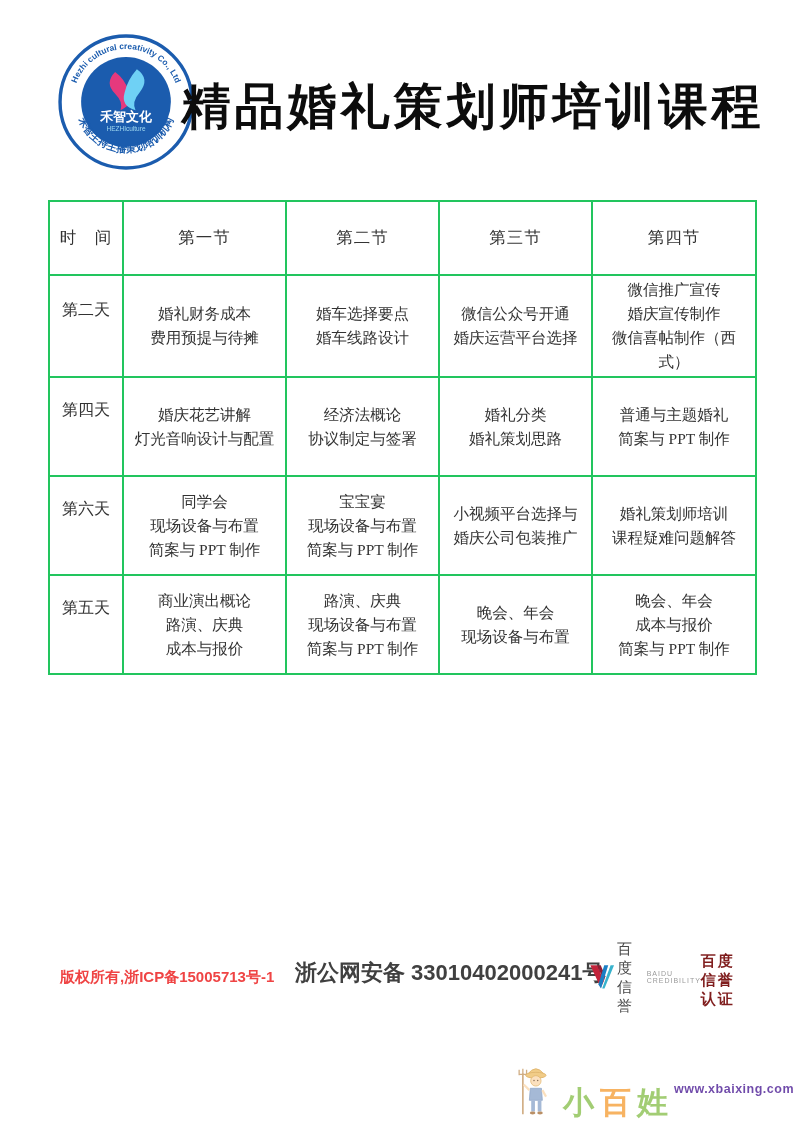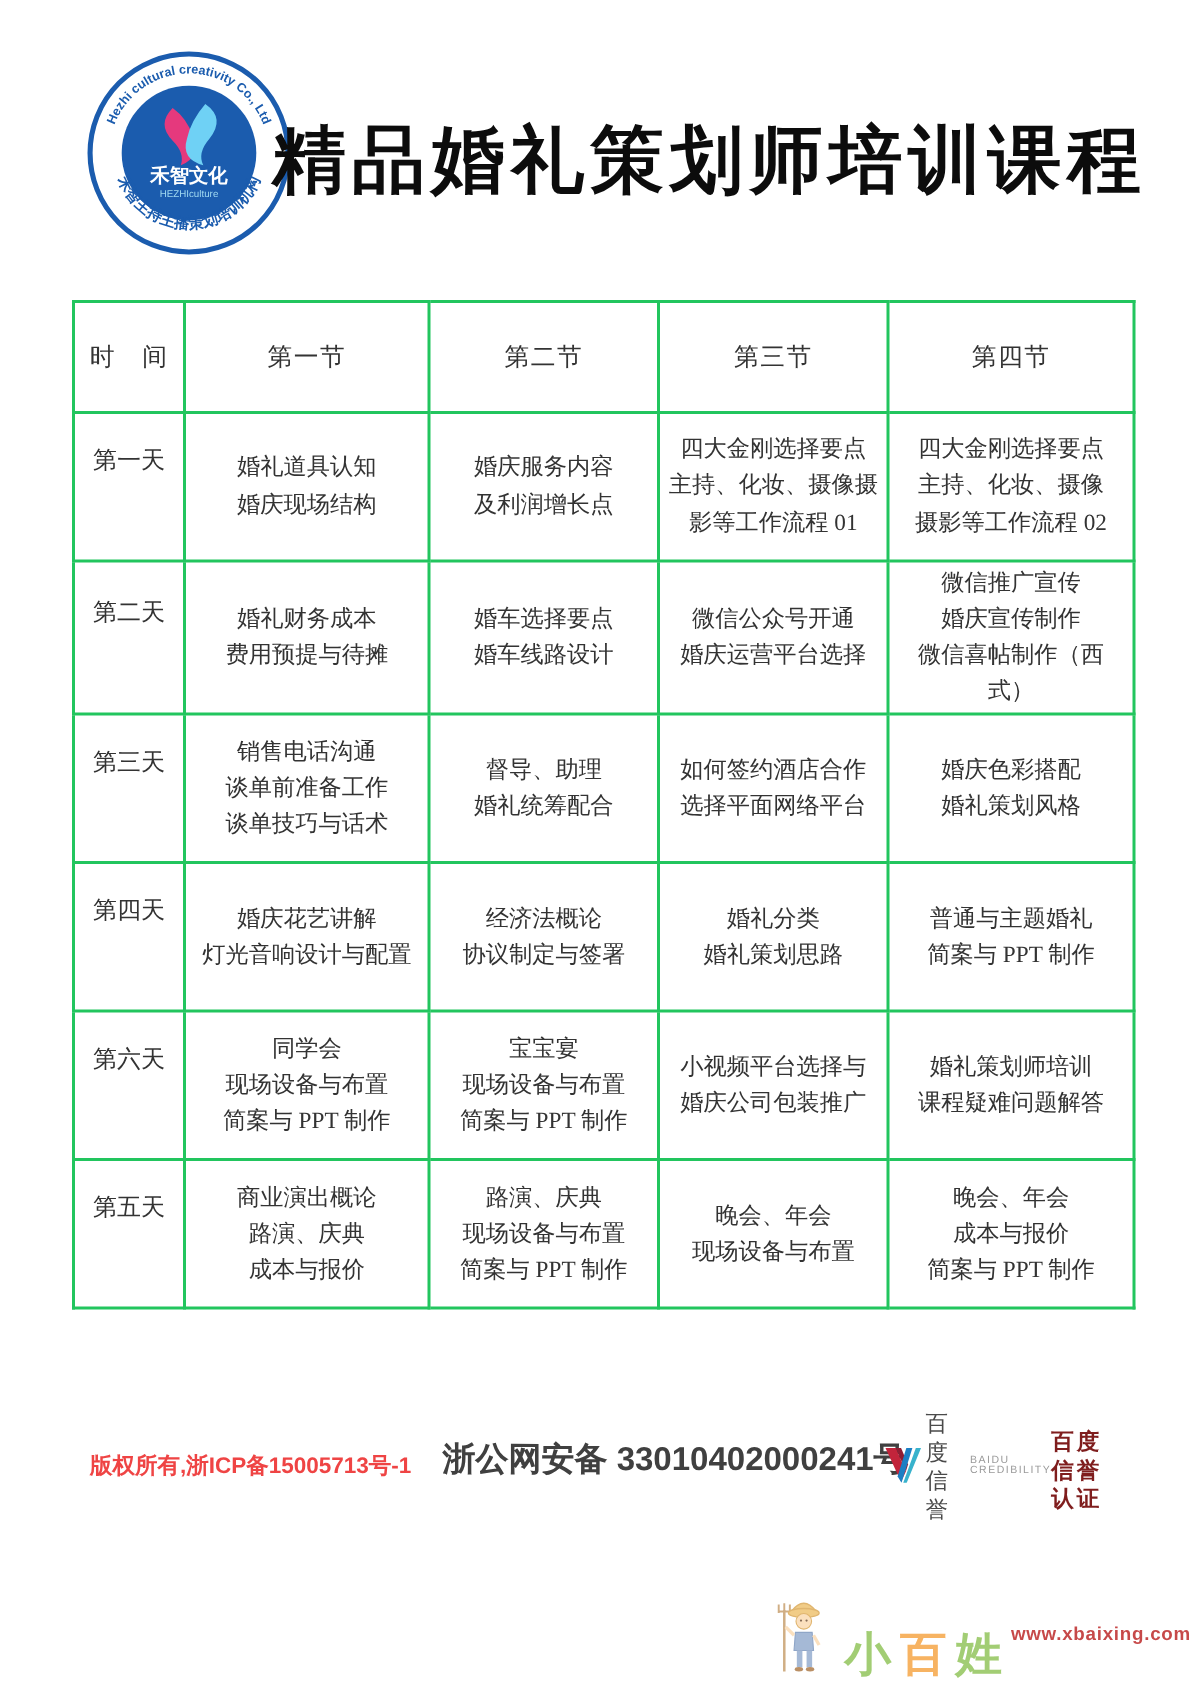"第一天" tr { html: <tr> <td><span>第一天</span></td> <td>婚礼道具认知 婚庆现场结构</td> <td>婚庆服务内容 及利润增长点</td> <td>四大金刚选择要点 主持、化妆、摄像摄 影等工作流程 01</td> <td>四大金刚选择要点 主持、化妆、摄像 摄影等工作流程 02</td> </tr> -> none }
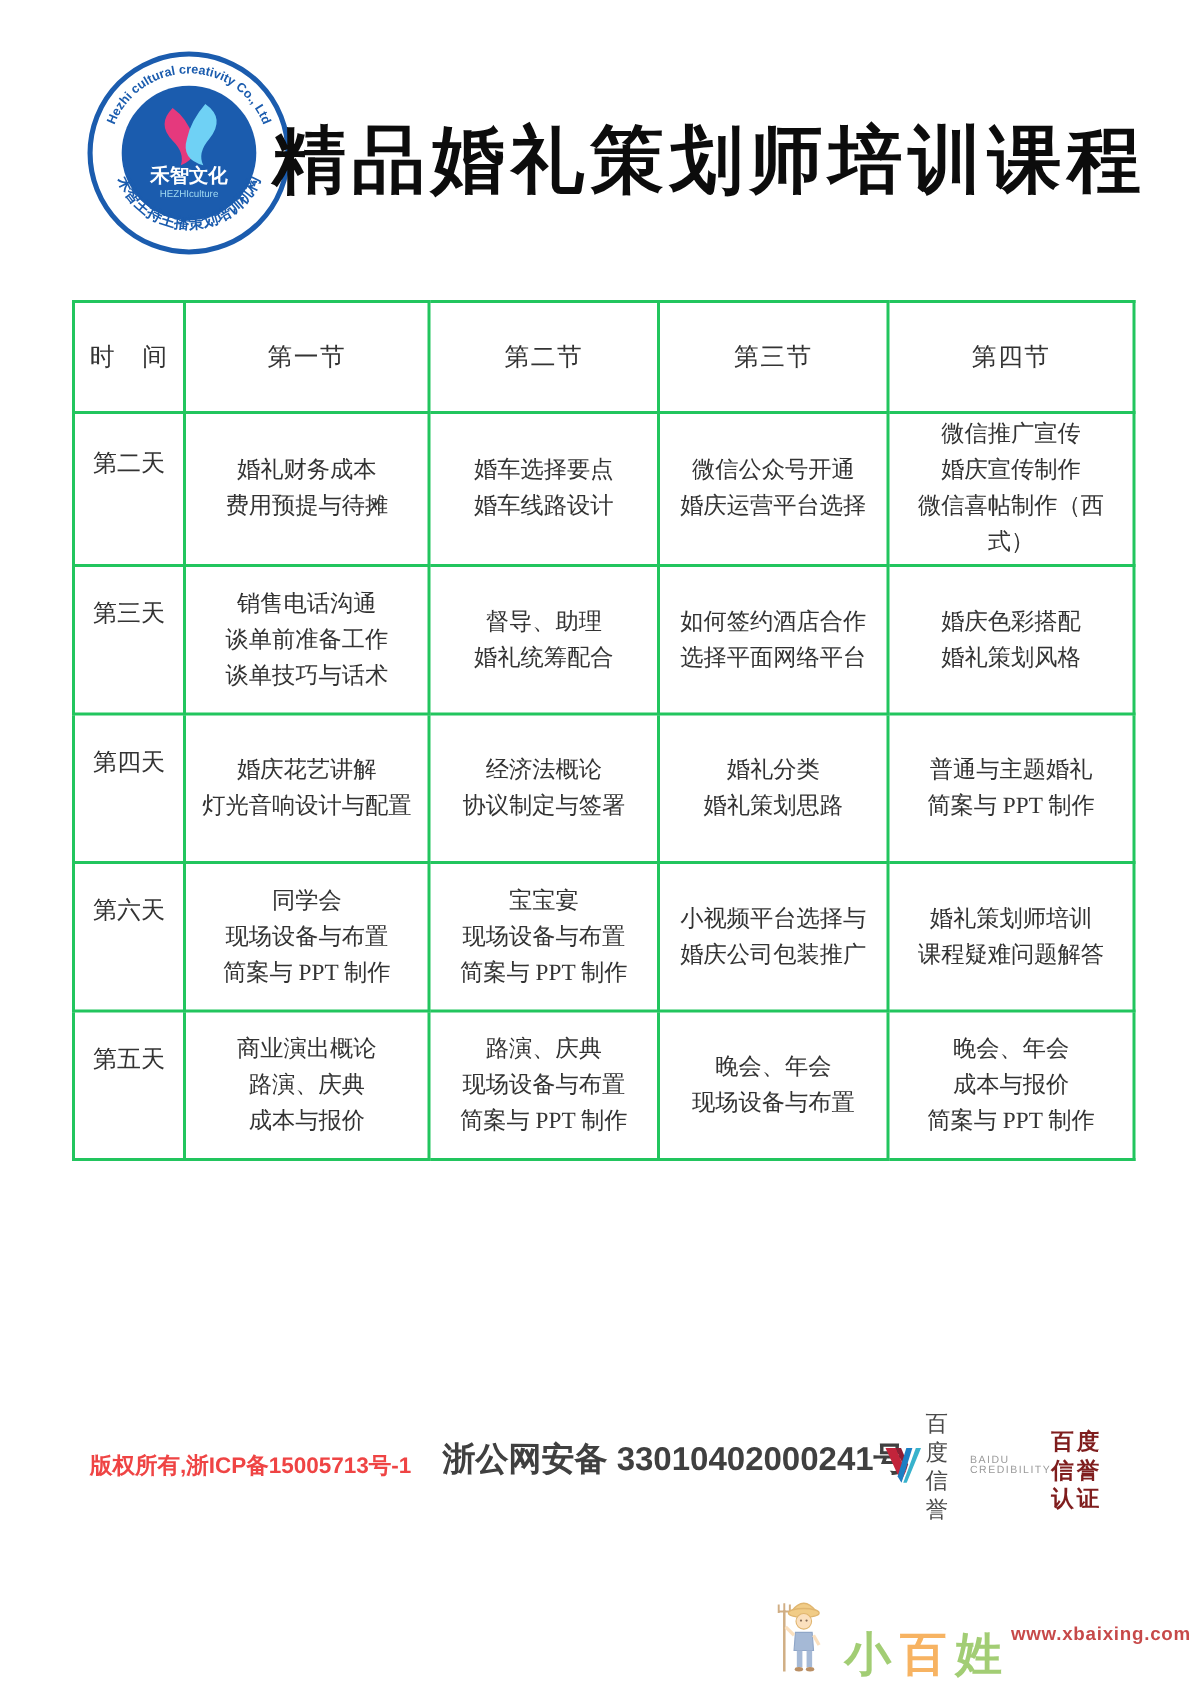"第三天" tr { html: <tr> <td><span>第三天</span></td> <td>销售电话沟通 谈单前准备工作 谈单技巧与话术</td> <td>督导、助理 婚礼统筹配合</td> <td>如何签约酒店合作 选择平面网络平台</td> <td>婚庆色彩搭配 婚礼策划风格</td> </tr> -> none }
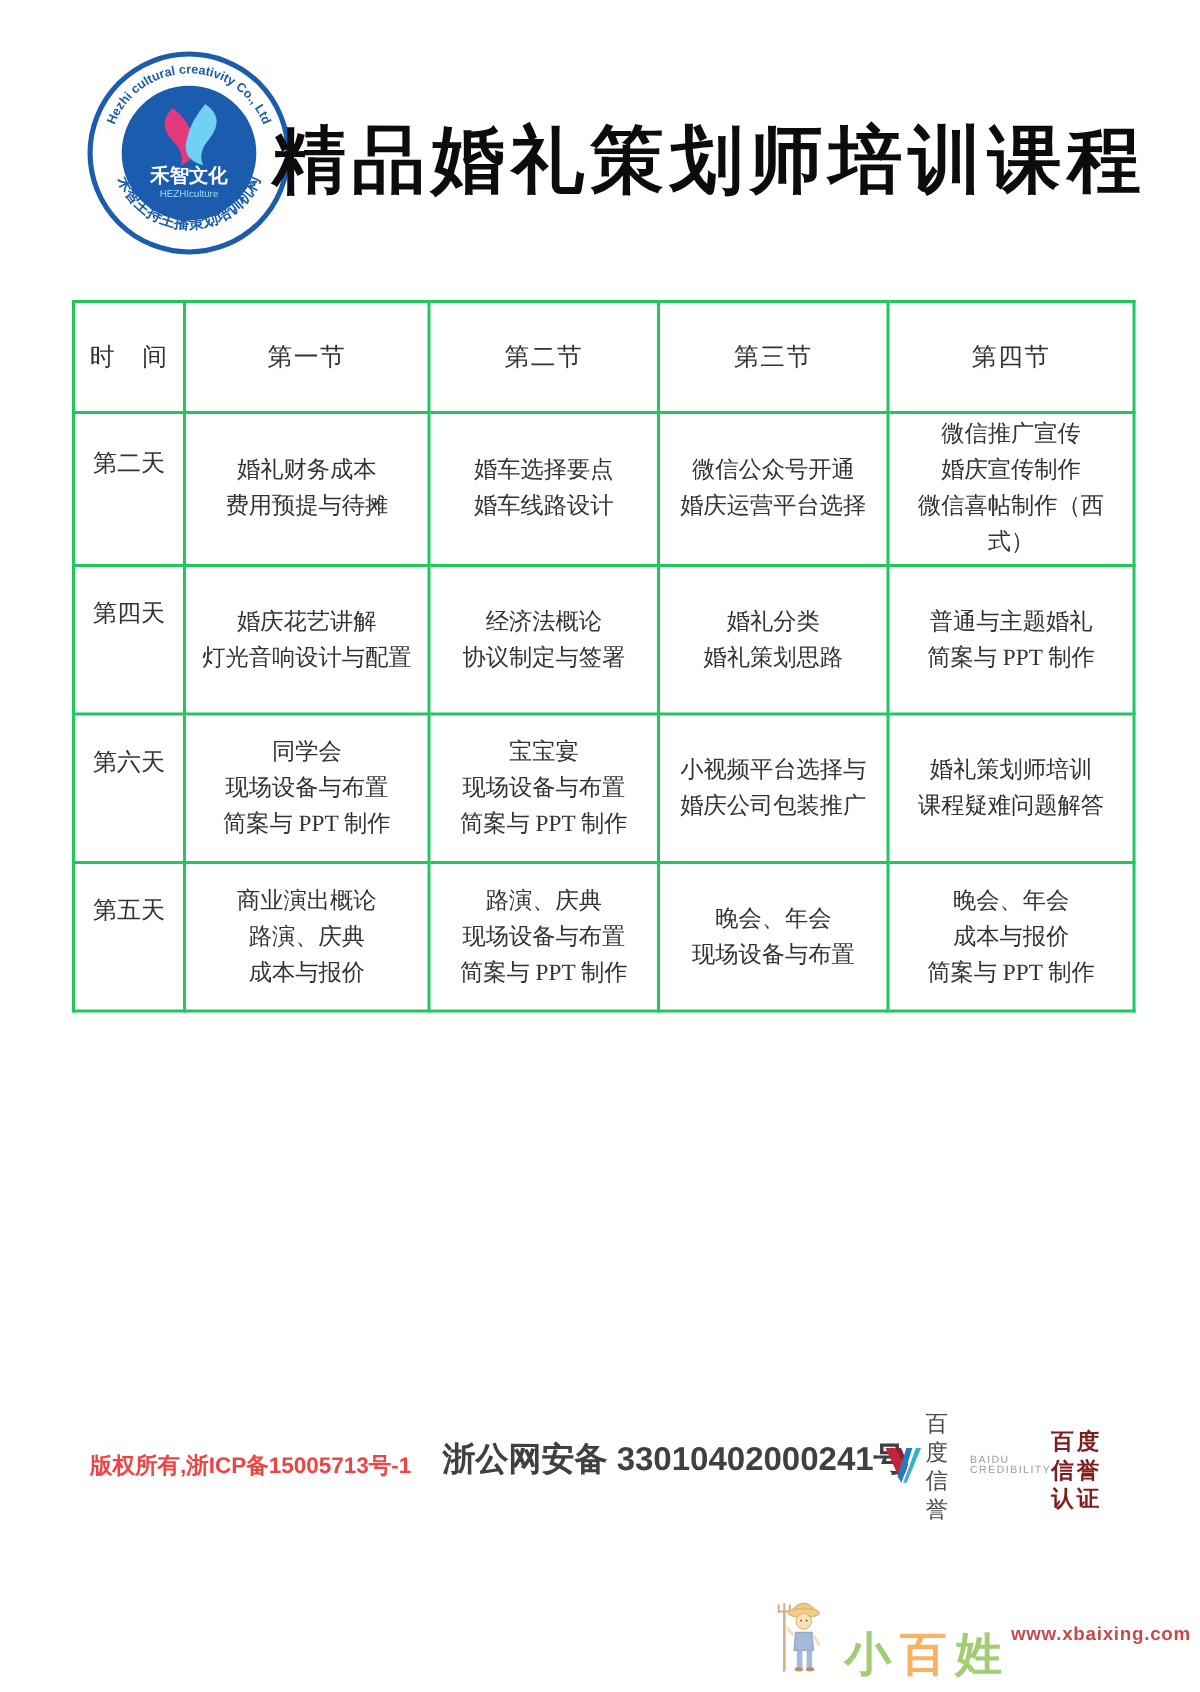"www.xbaixing.com" div.wm-url { color: #b91c1c -> #4c1d95 }
